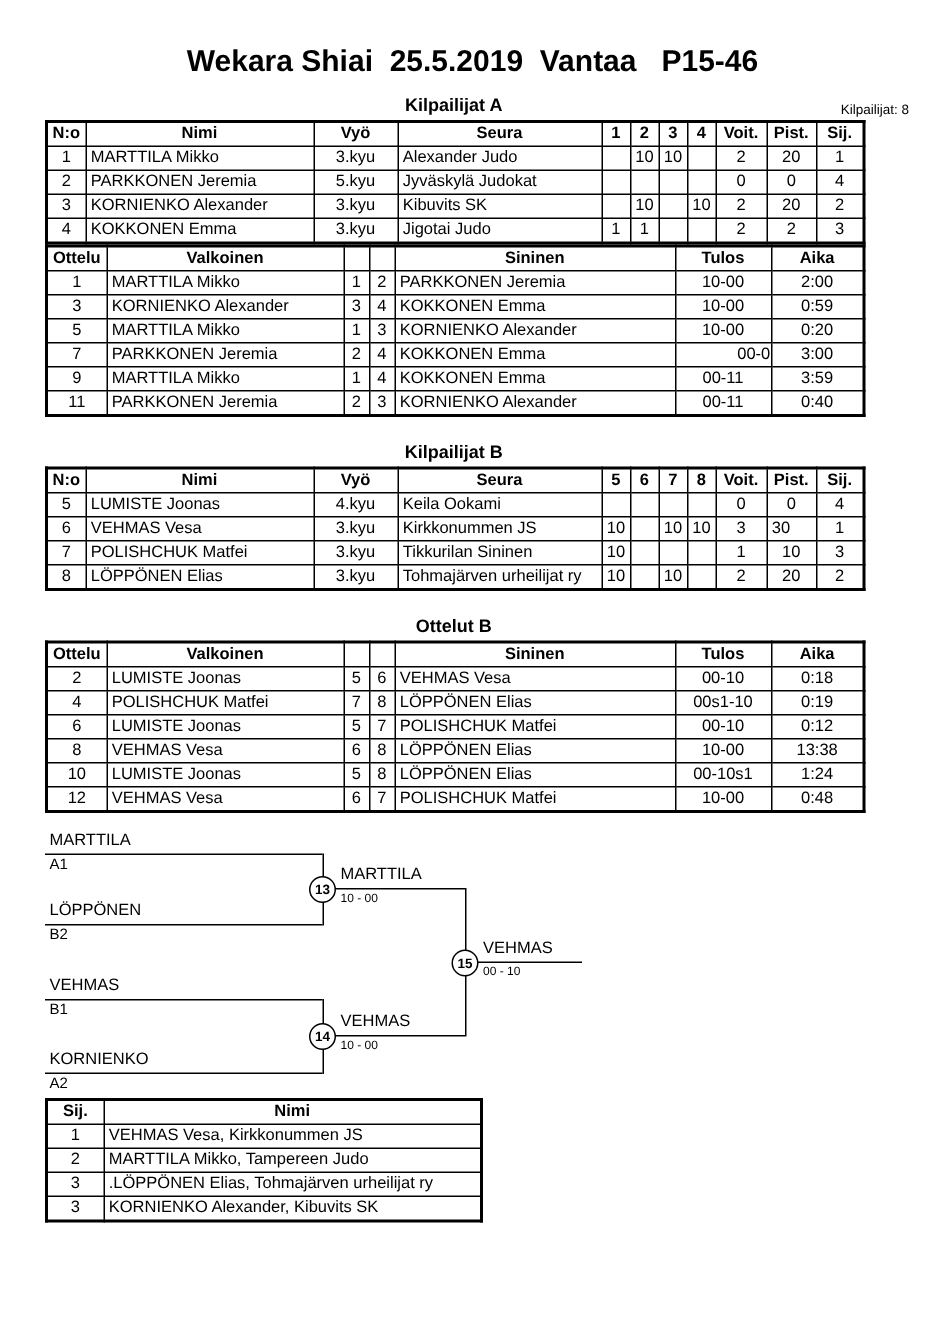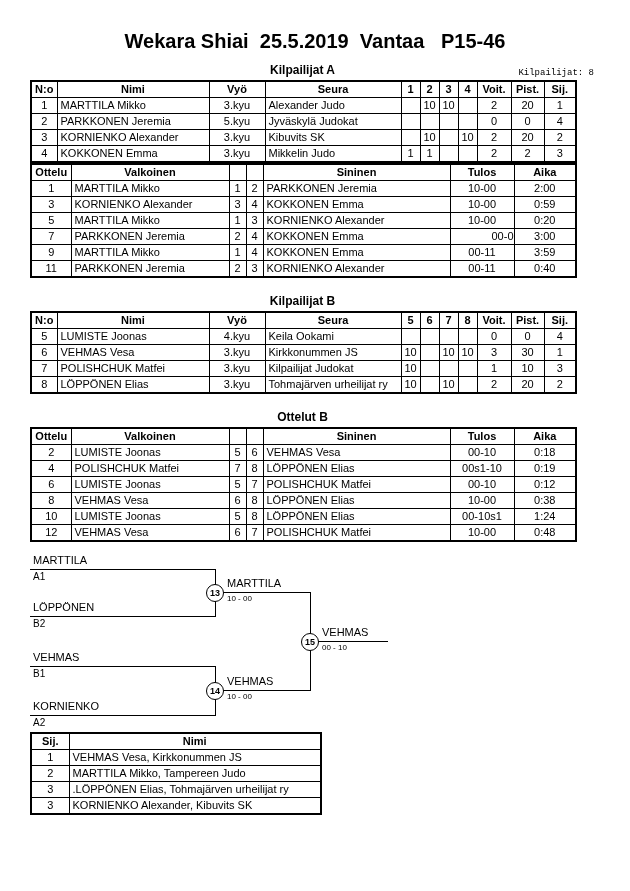"Kilpailijat: 8" .count { font-family: Liberation Mono, monospace -> none; right: 36px -> 24px }
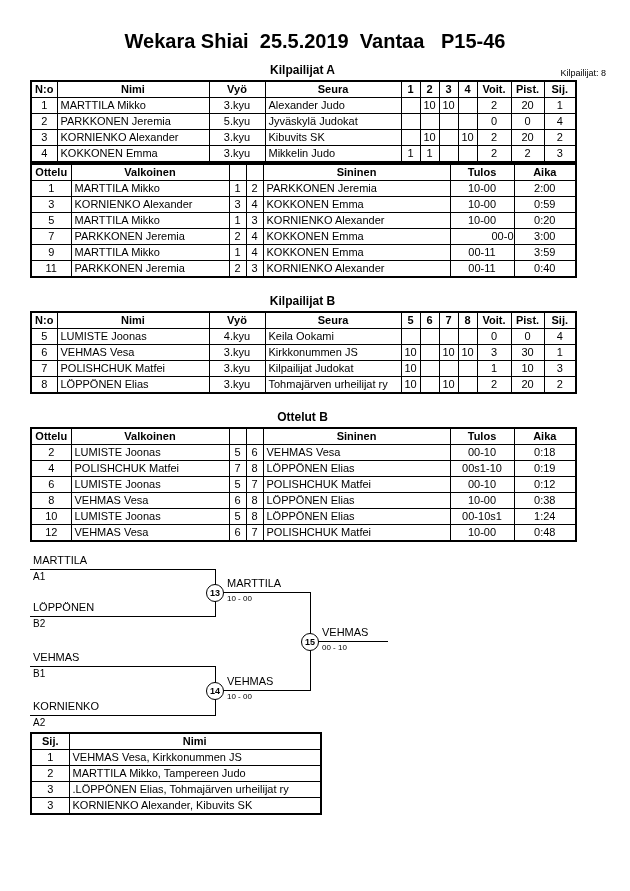"Mikkelin Judo" td { text: Mikkelin -> Jigotai }
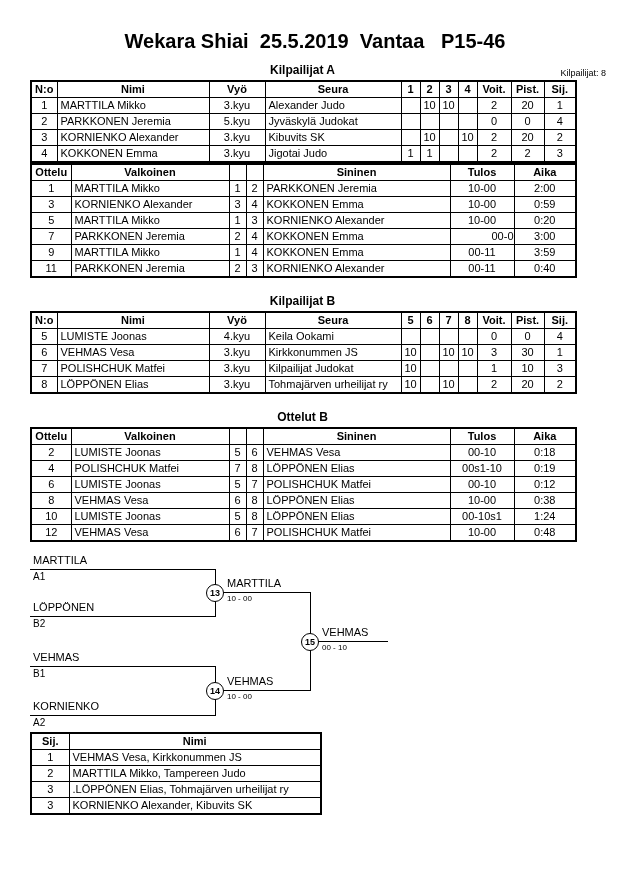"30" td { text-align: center -> none }
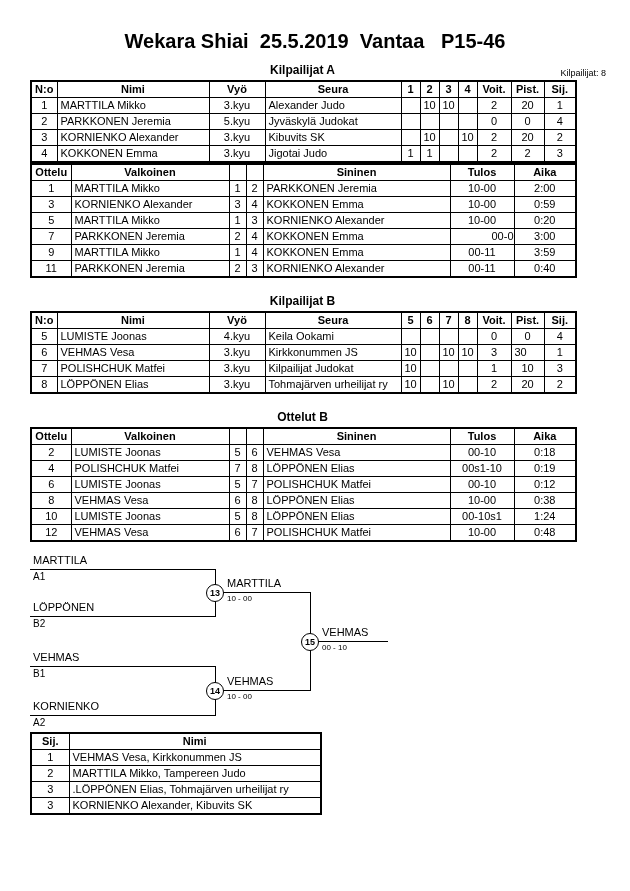"Kilpailijat Judokat" td { text: Kilpailijat Judokat -> Tikkurilan Sininen }
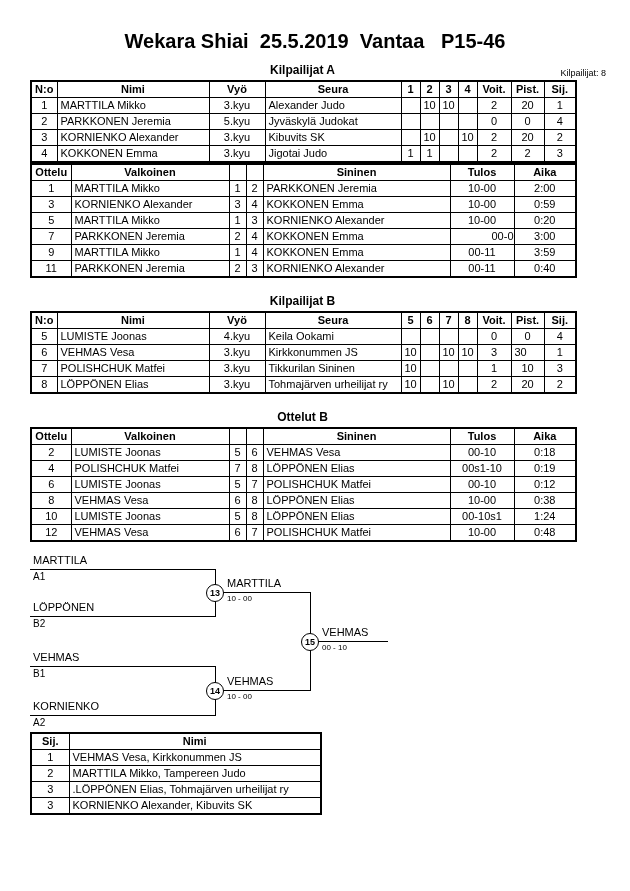"0:38" td { text: 0:38 -> 13:38 }
